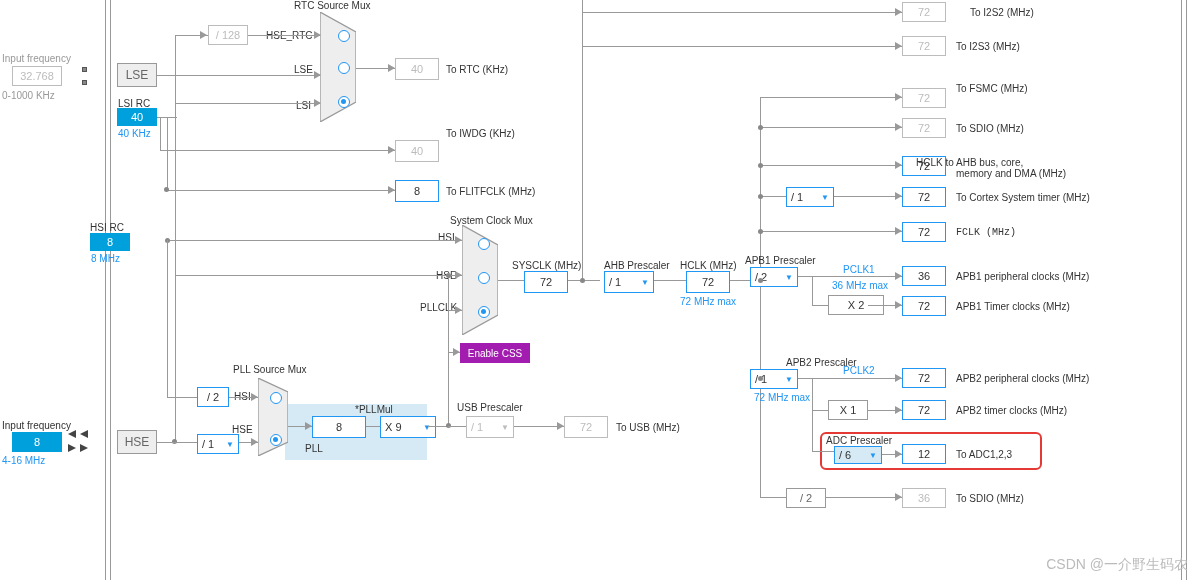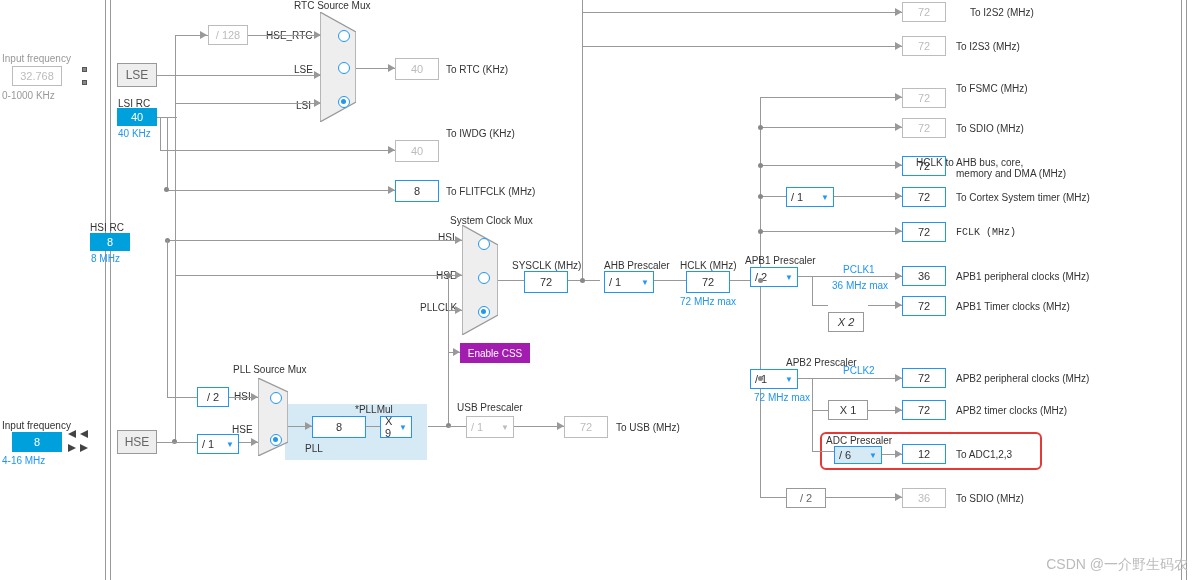"X 2" div.vbox { font-style: italic -> none; top: 312px -> 295px; width: 36px -> 56px }
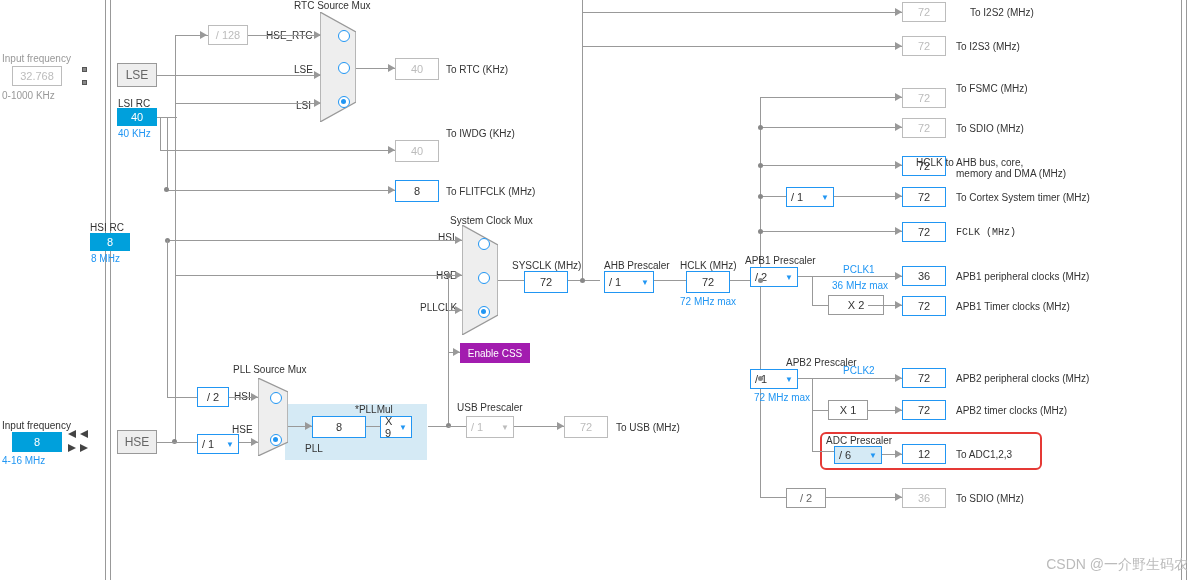"X 9" div.sel { width: 32px -> 56px }
